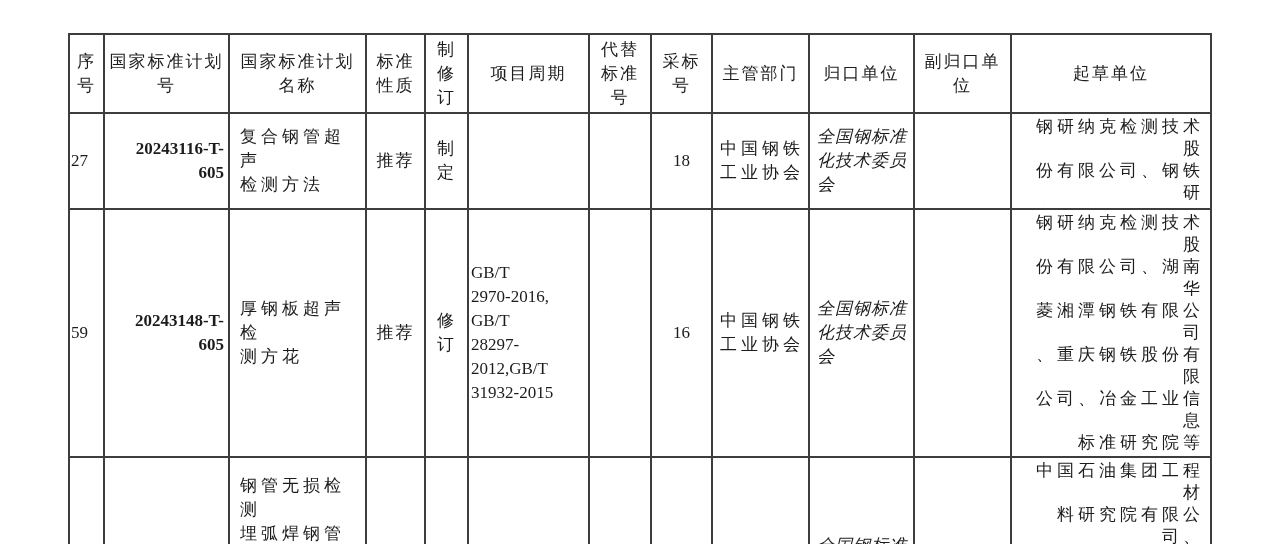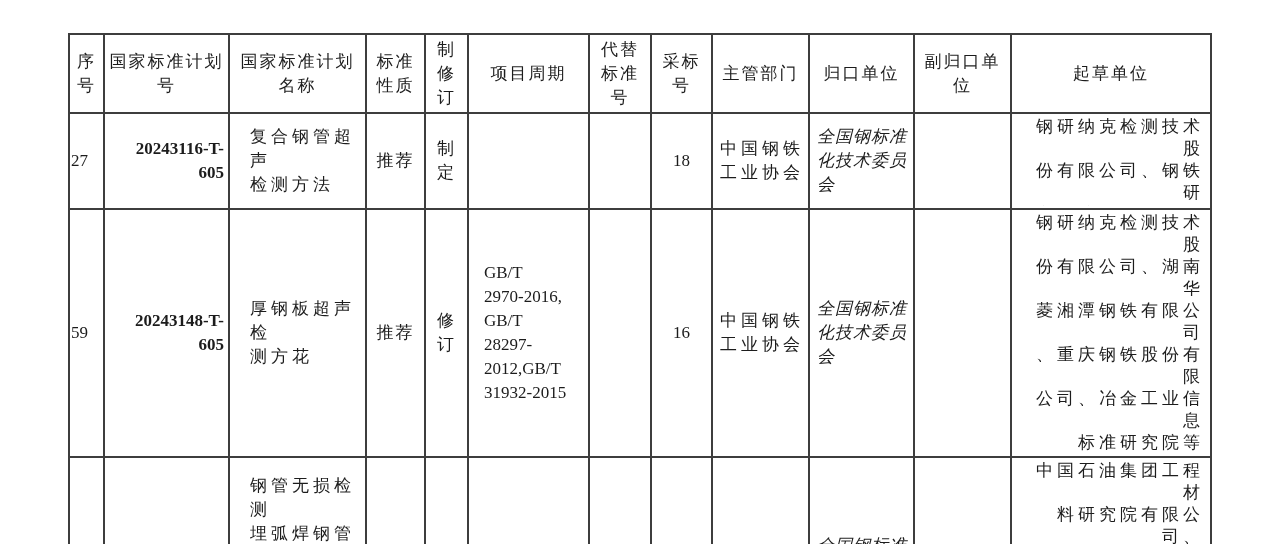"复合钢管超声" td.c-name { padding-left: 20px -> 10px }
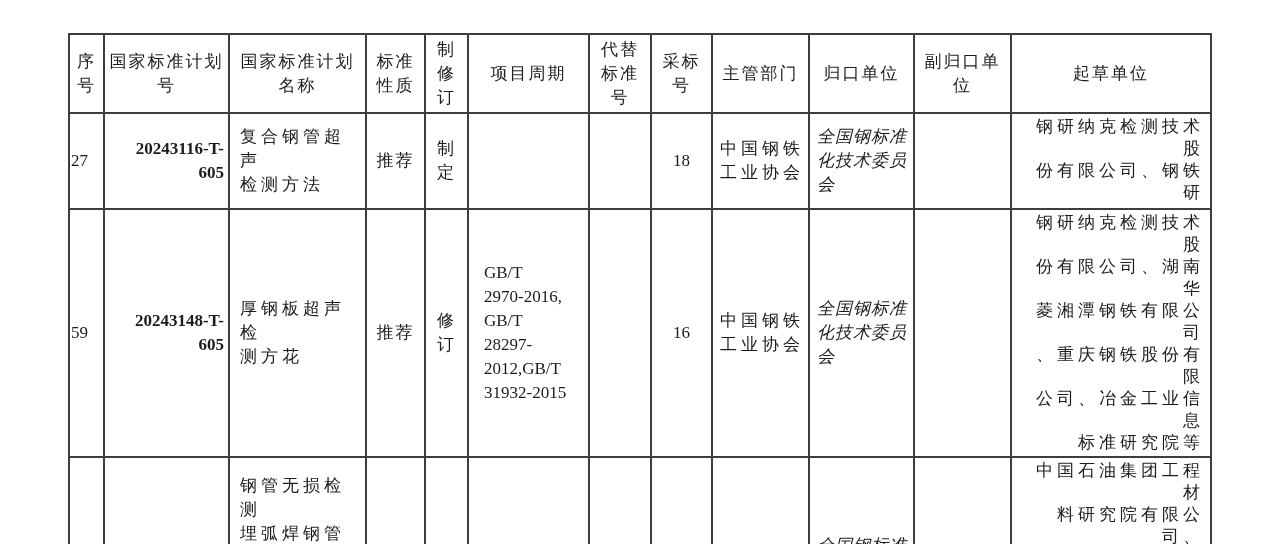"GB/T" td.c-period { padding-left: 15px -> 2px }
